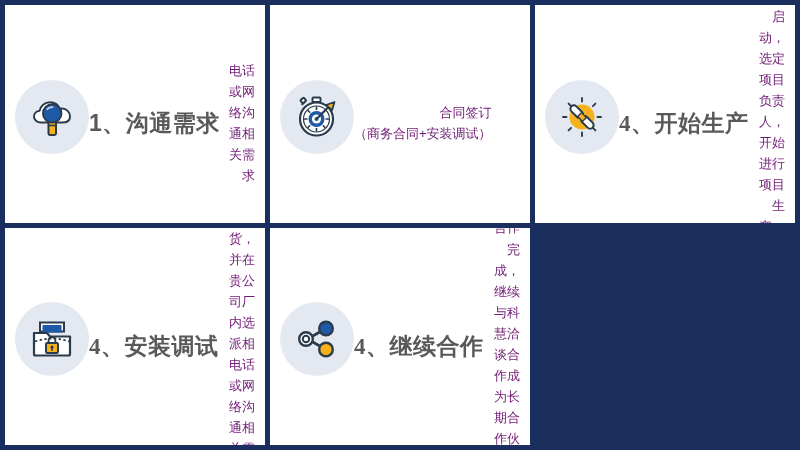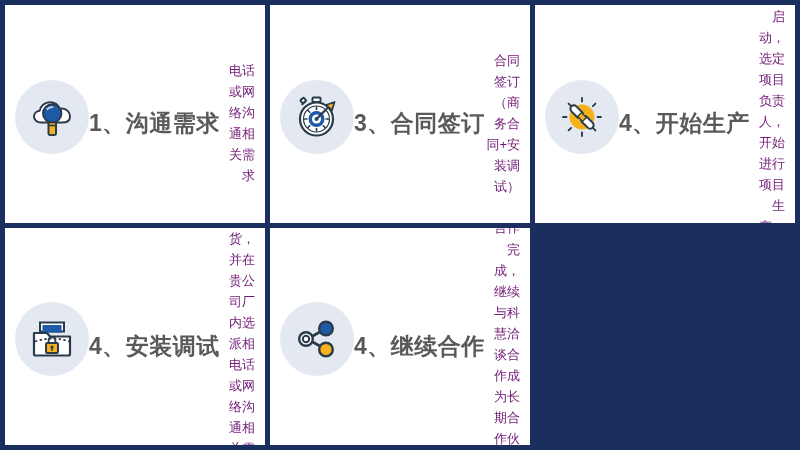"3、合同签订" div.step-title { html: <div>3、合同签订</div> -> none }
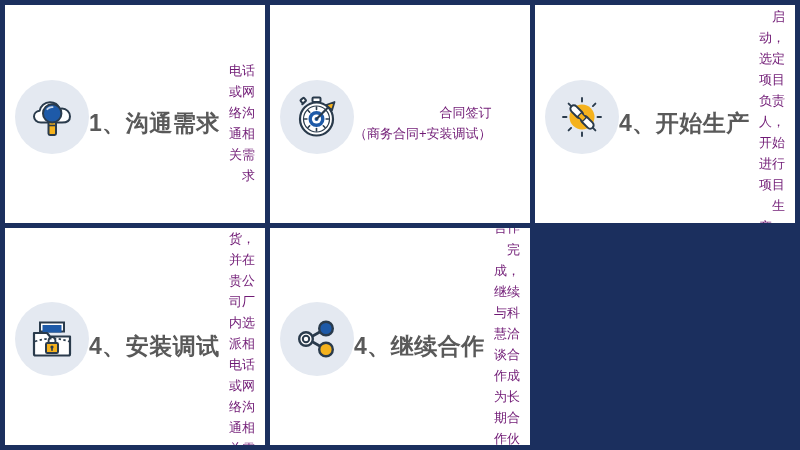"4、开始生产" .row-2 .step-title { font-family: none -> Liberation Serif, serif }
